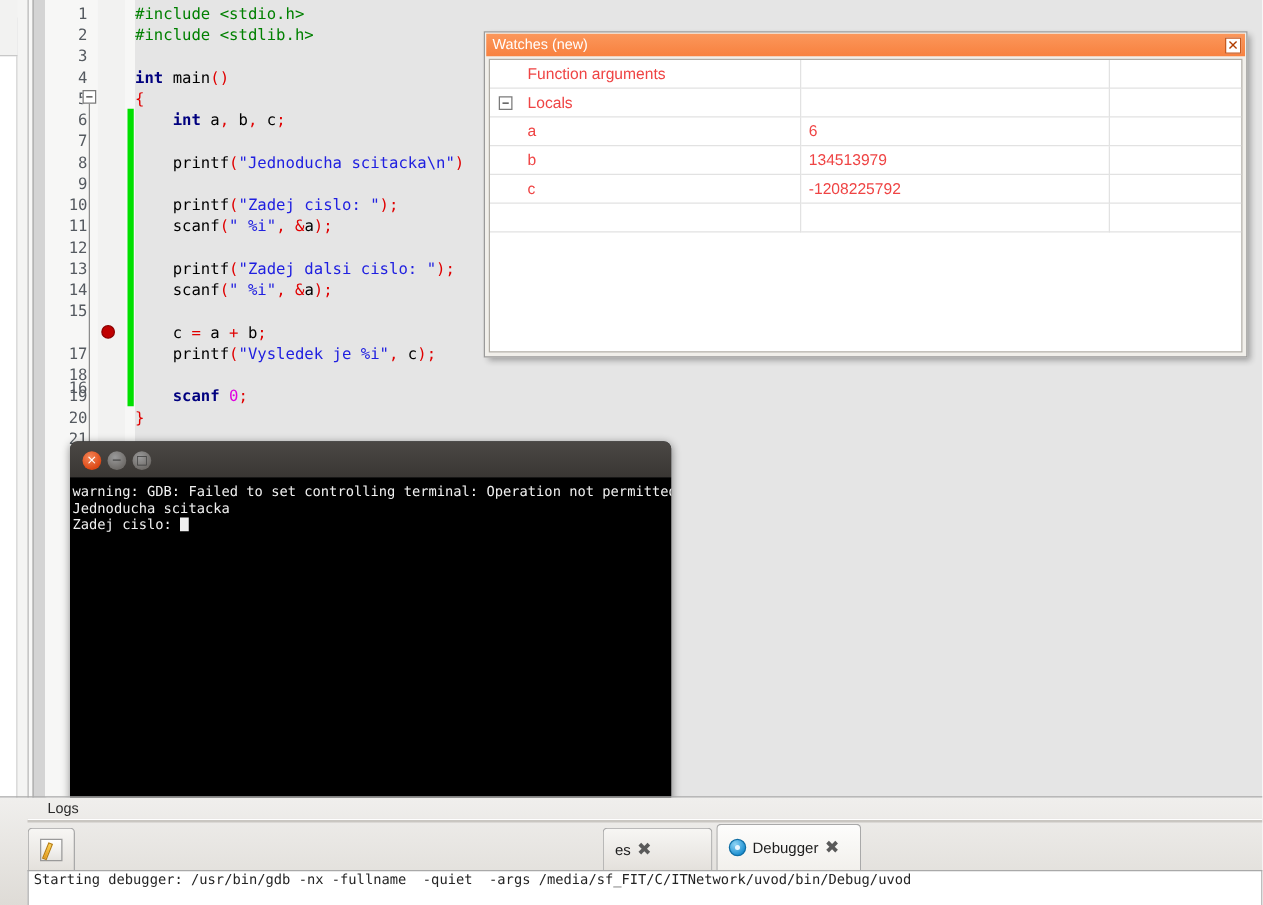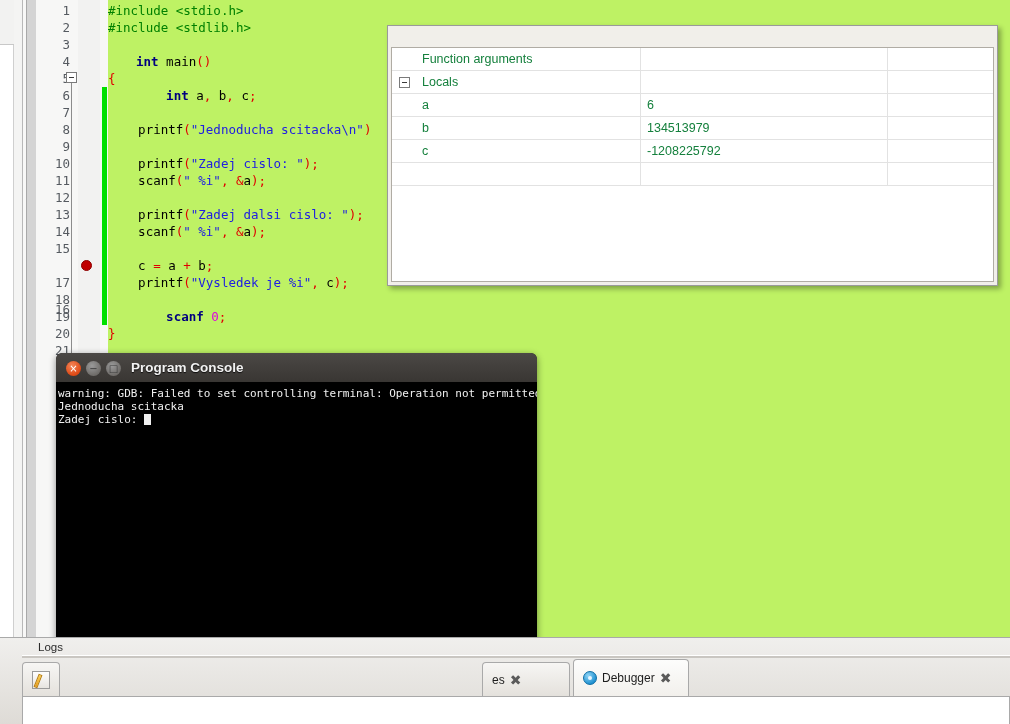"#include <stdio.h>" .code-pane { background: #bef264 -> #e5e5e5 }
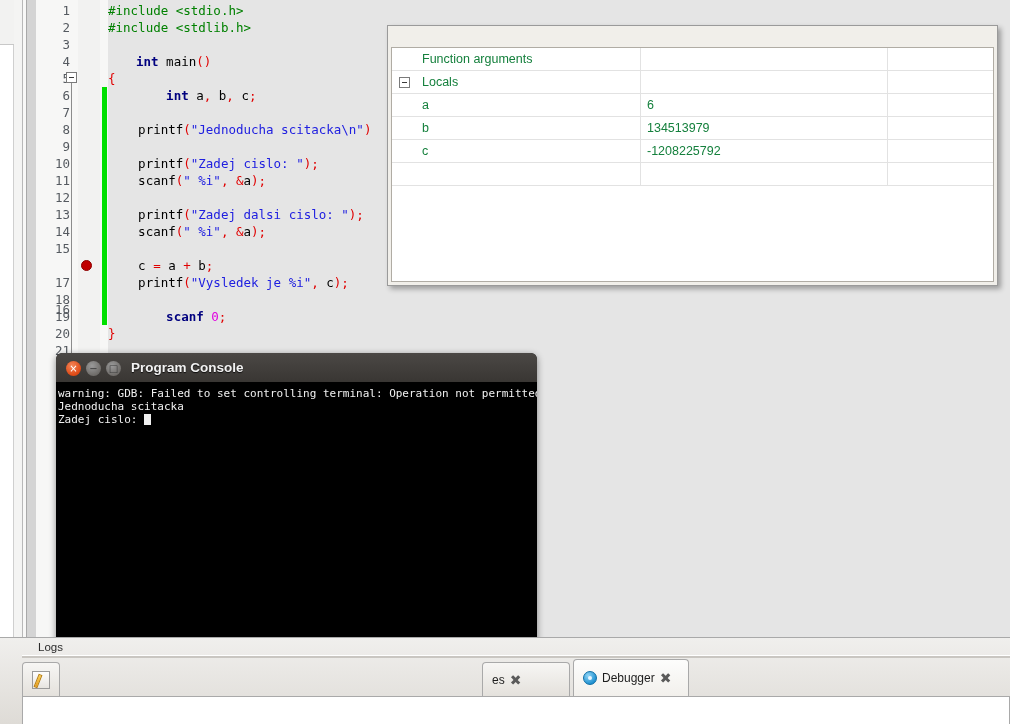"Watches (new)" div.watches-title { html: none -> <div> <span>Watches (new)</span> <span>✕</span> </div> }
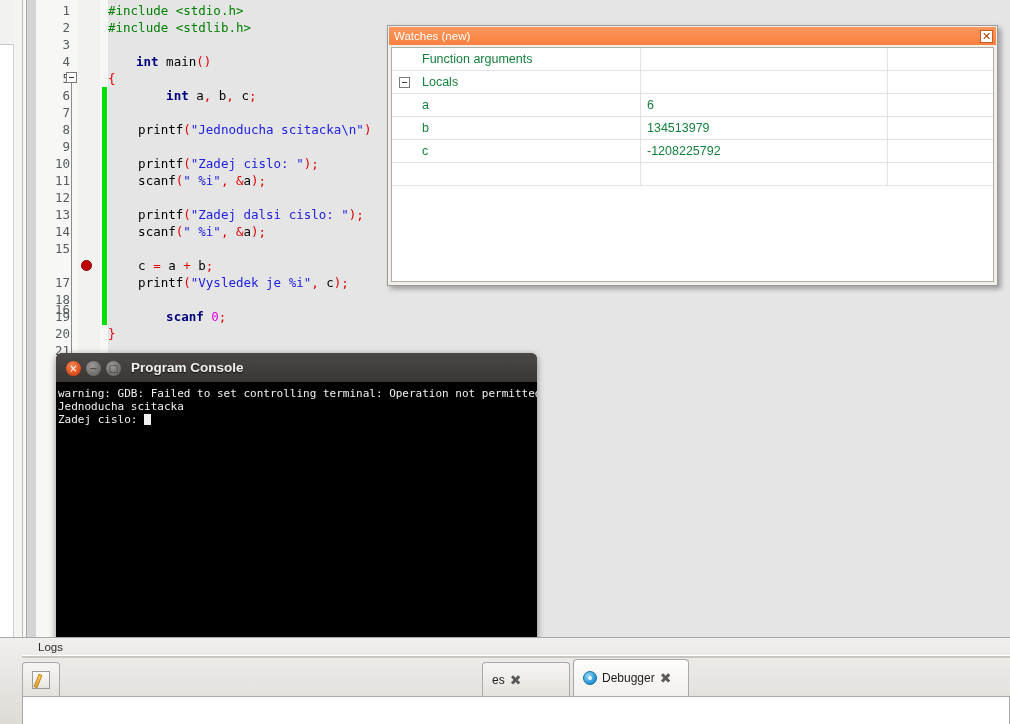"int" .t-kw { margin-left: 28px -> none }
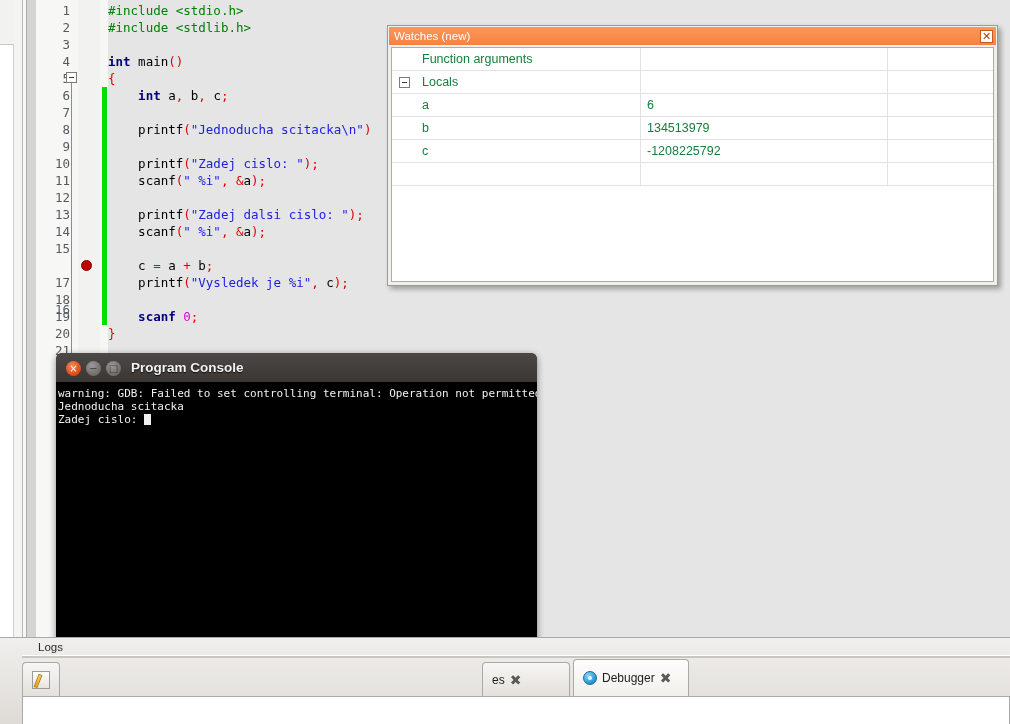"Function arguments" .wtable td { color: #15803d -> #ef4444 }
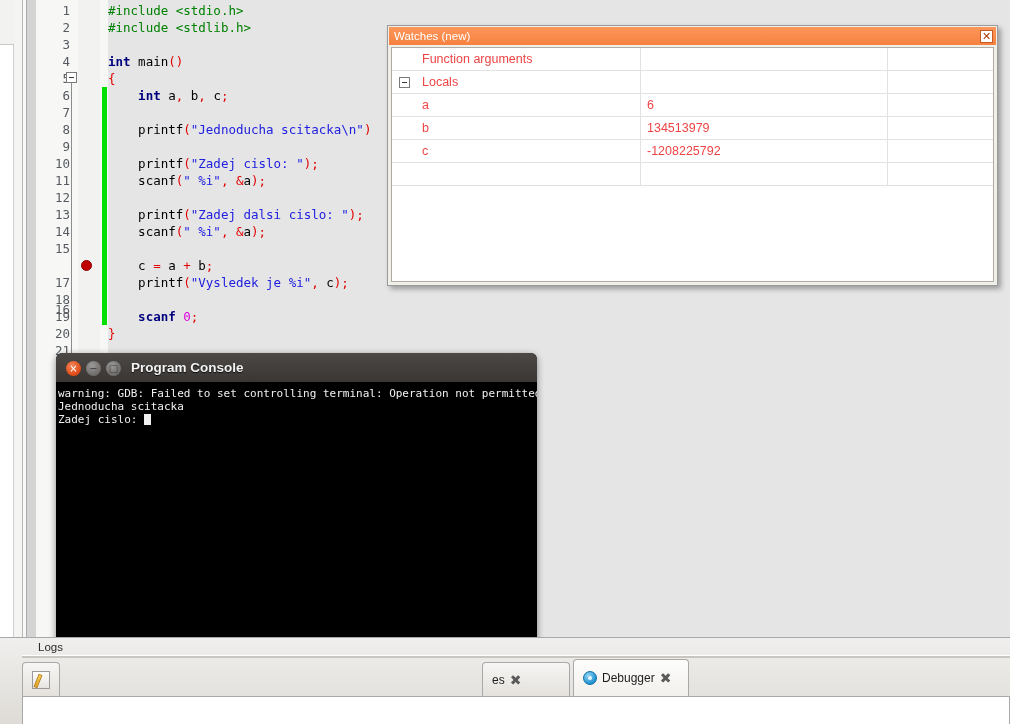"Program Console" div.console-title-text { html: <div>Program Console</div> -> none }
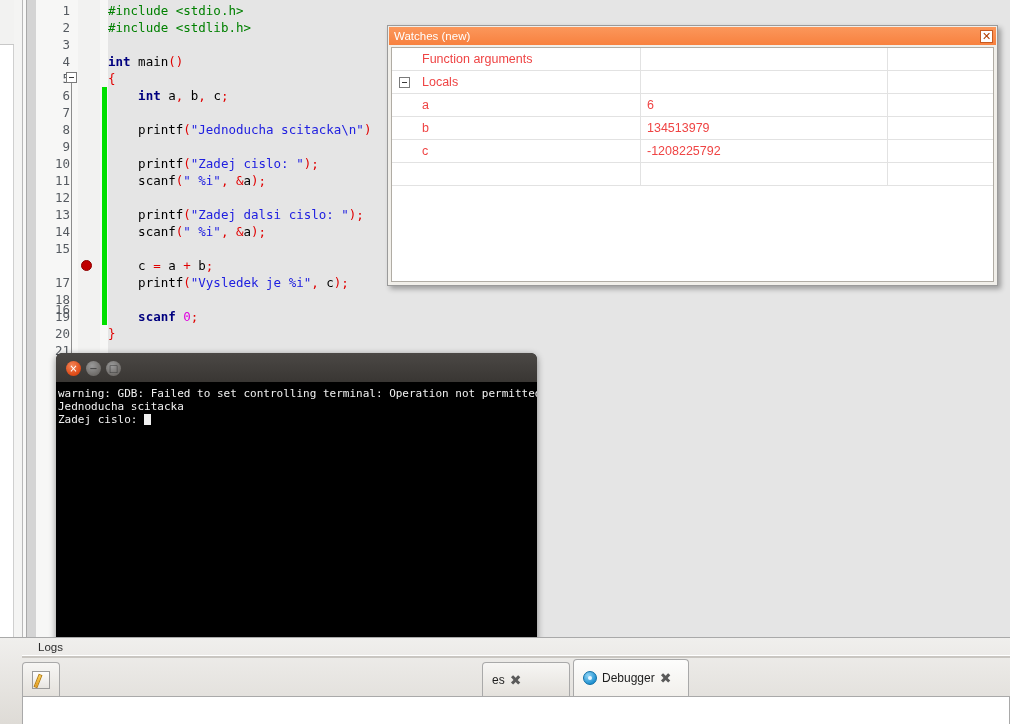"Starting debugger: /usr/bin/gdb -nx" div.logline { html: none -> <div>Starting debugger: /usr/bin/gdb -nx -fullname -quiet -args /media/sf_FIT/C/ITNetwork/uvod/bin/Debug/uvod</div> }
